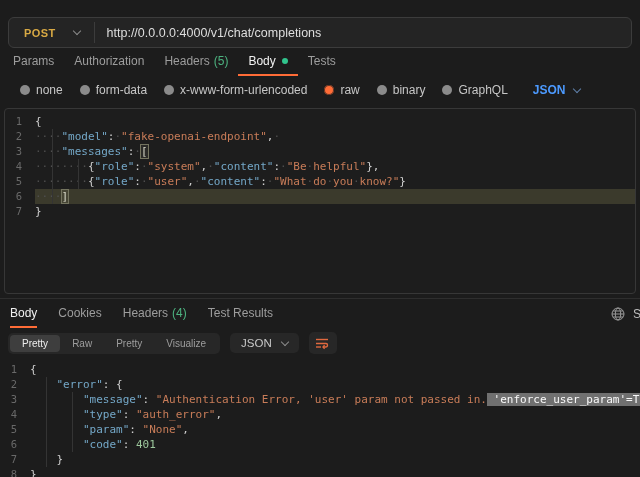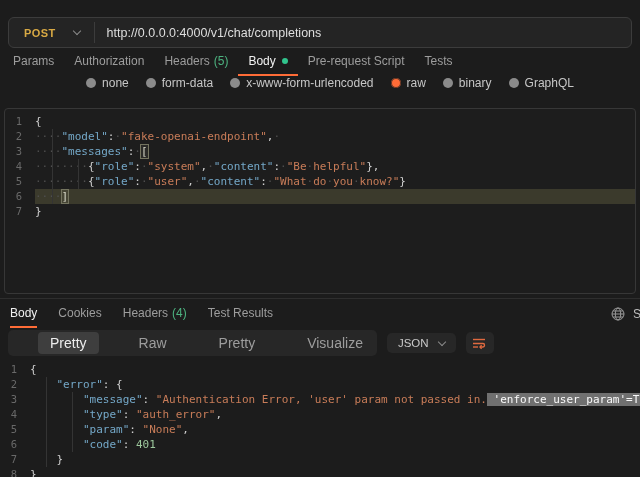"Pre-request Script" div.tab { html: <div> <span>Pre-request Script</span> </div> -> none }
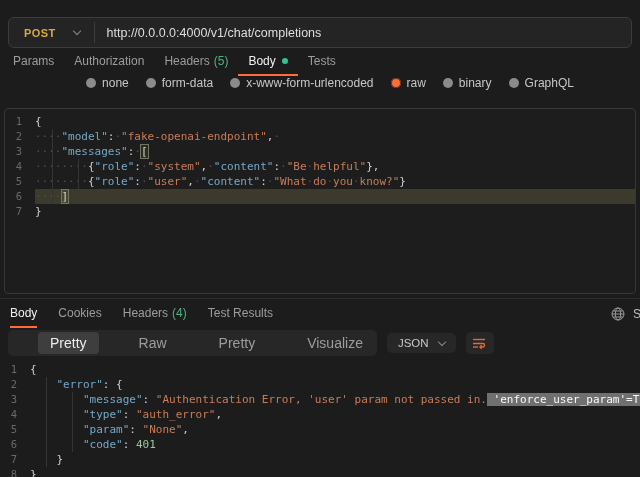"none" .radio-row { flex-direction: column -> none }
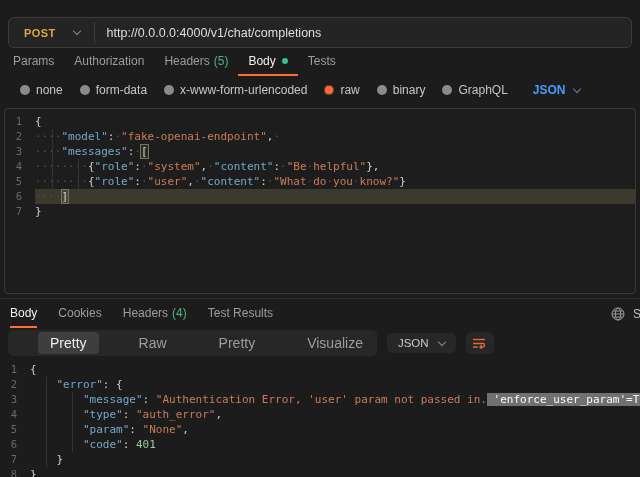"Pretty" .seg-item { font-size: 14px -> 10px; margin-left: 28px -> none }
